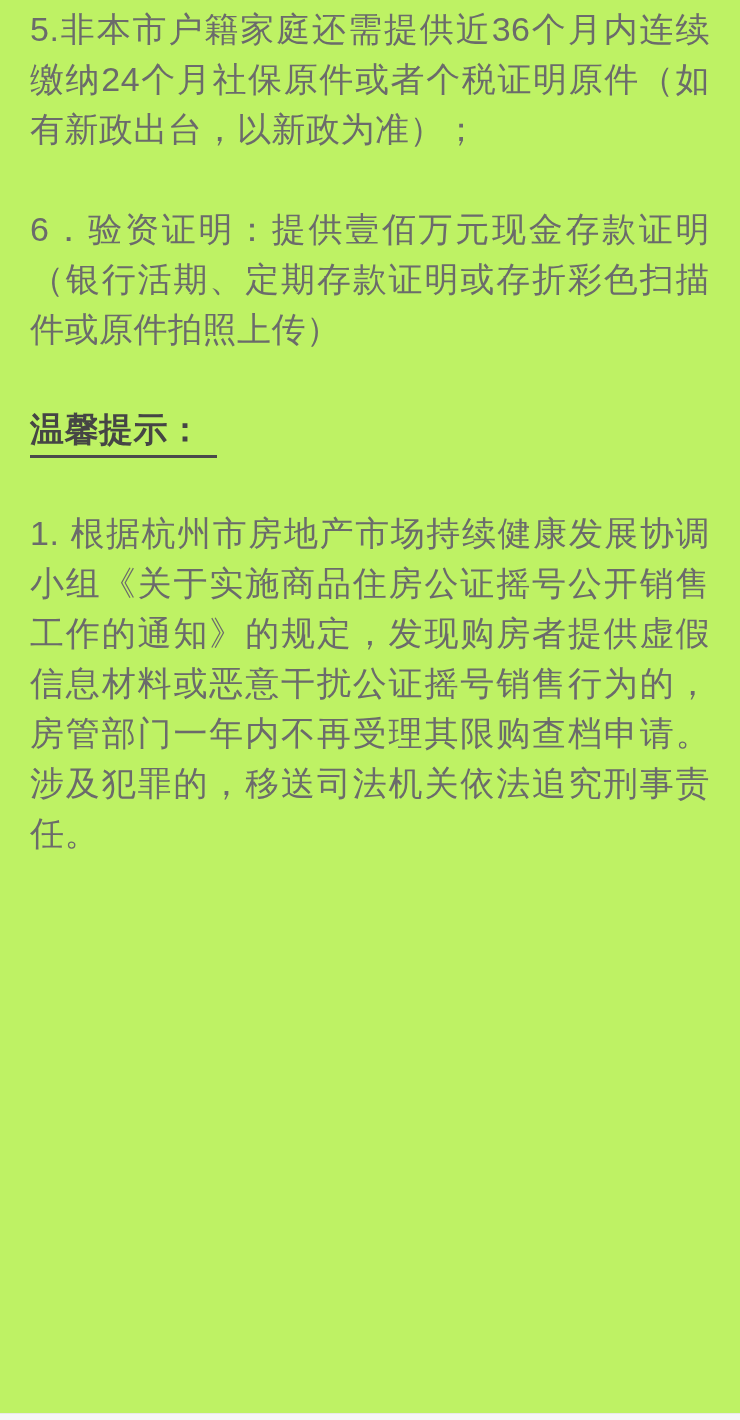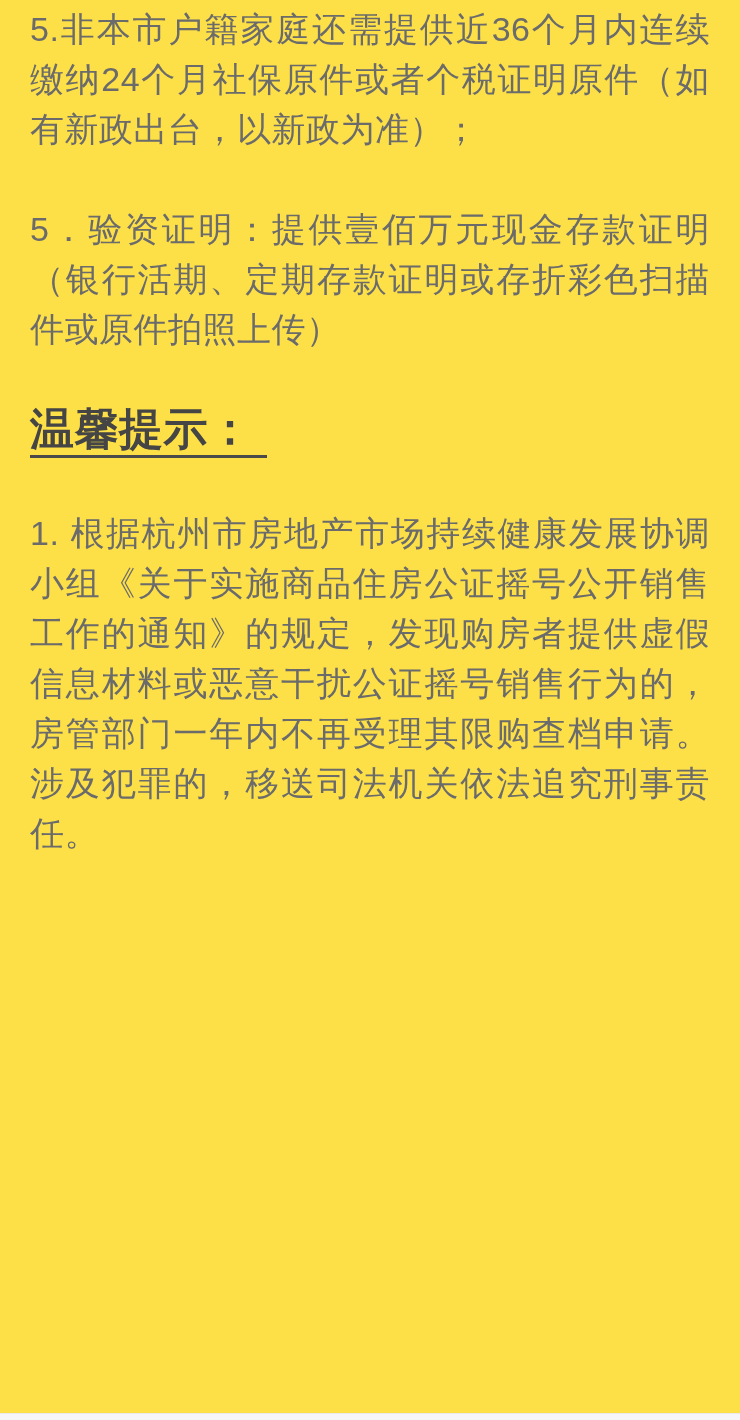"5.非本市户籍家庭还需提供近36个月内连续缴纳24个月社保原件或者个税证明原件（" .page { background: #fde047 -> #bef264 }
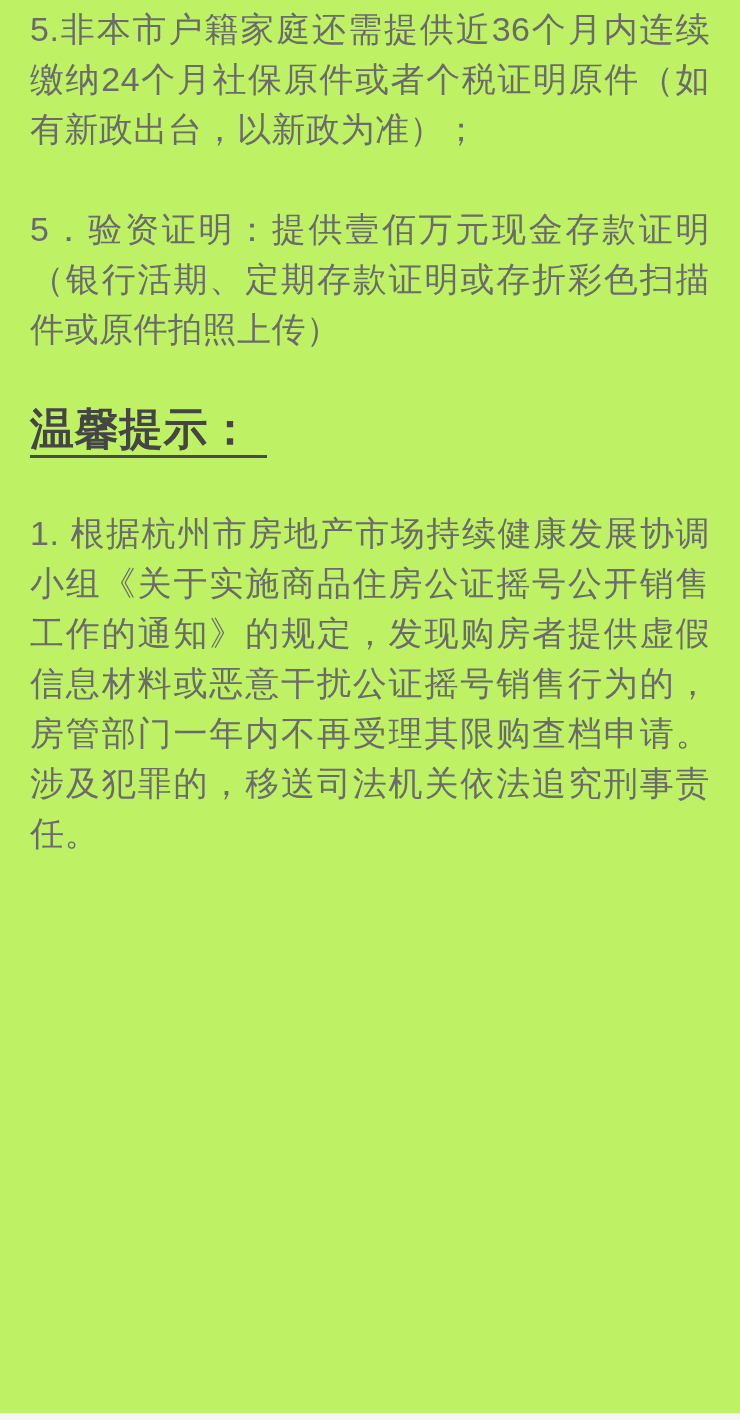"5．验资证明：提供壹佰万元现金存款证明（银行活期、定期存款证明或存折彩色扫描件或" p { text: 5 -> 6 }
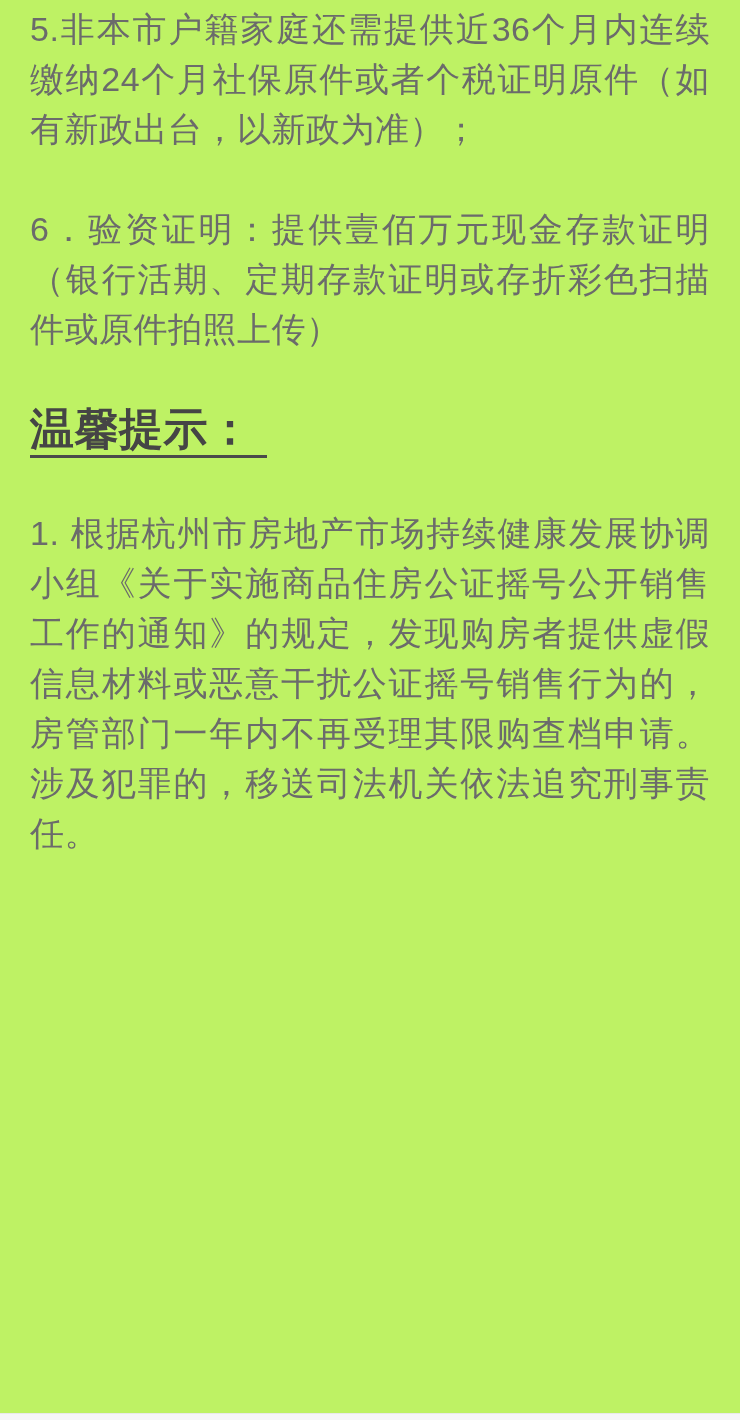"温馨提示：" .tips-heading { font-size: 44px -> 34px }
